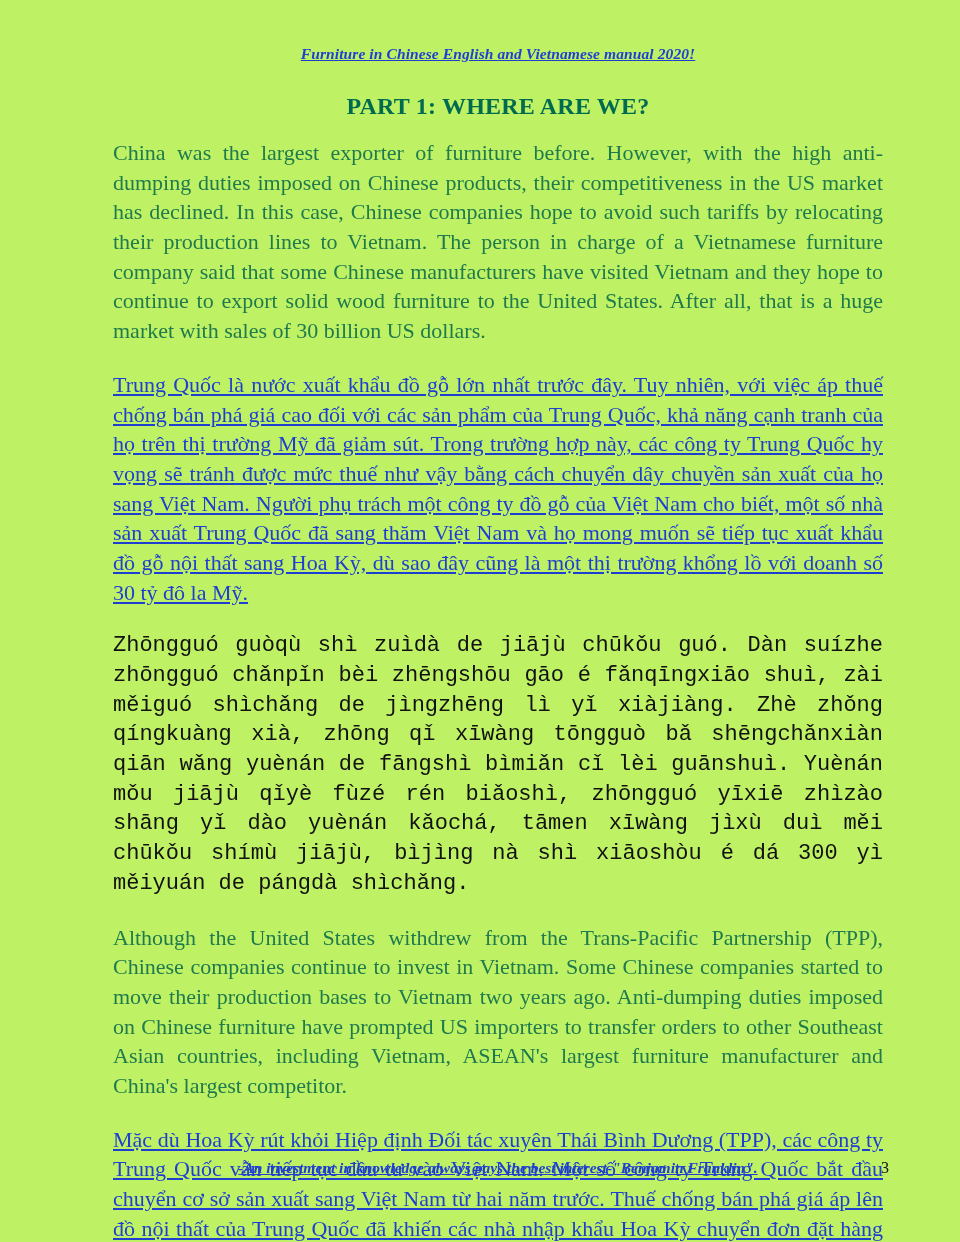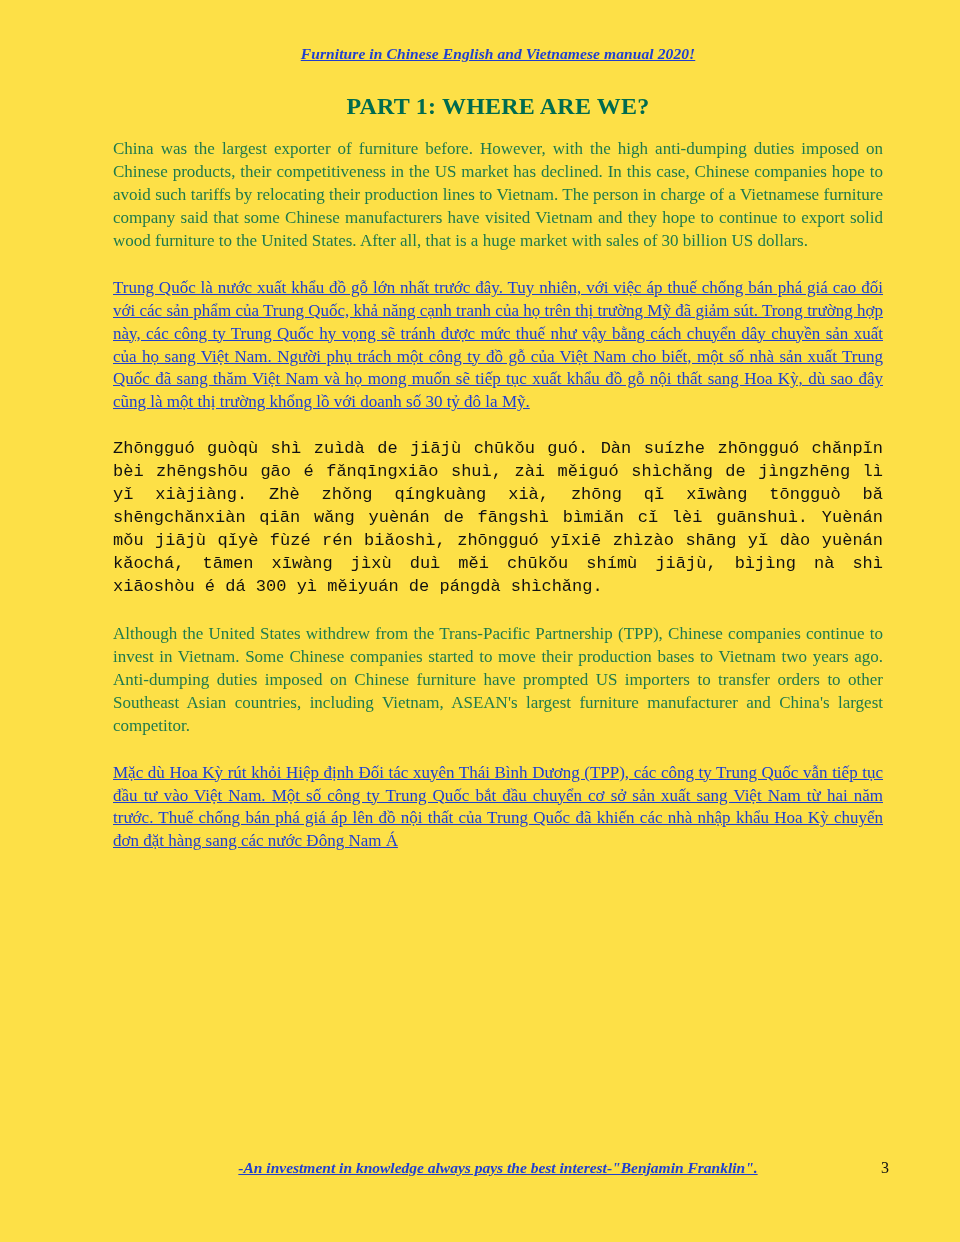"Furniture in Chinese English and" .page { background: #fde047 -> #bef264 }
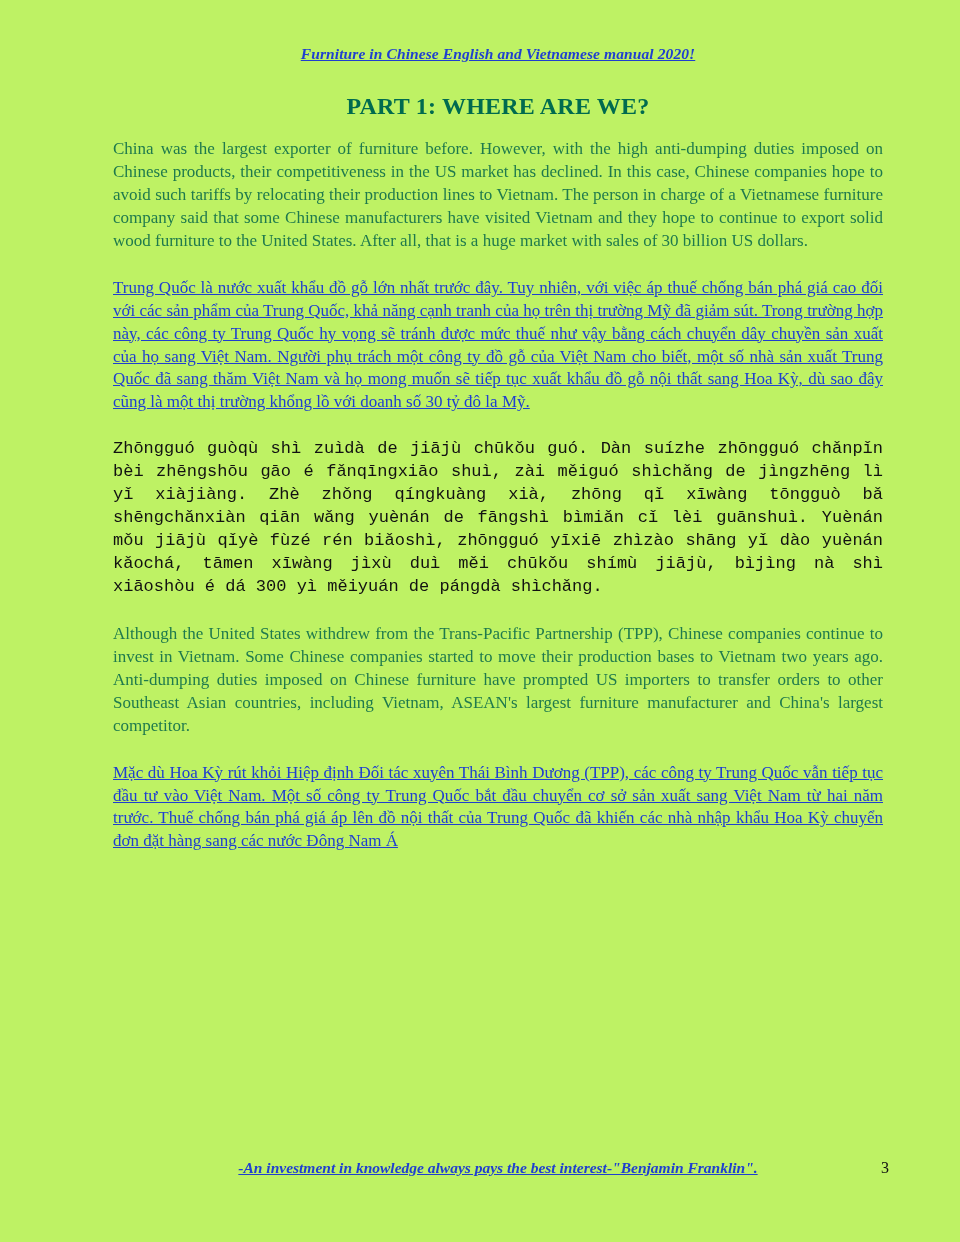"China was the largest exporter" p.para { font-size: 17px -> 22px }
